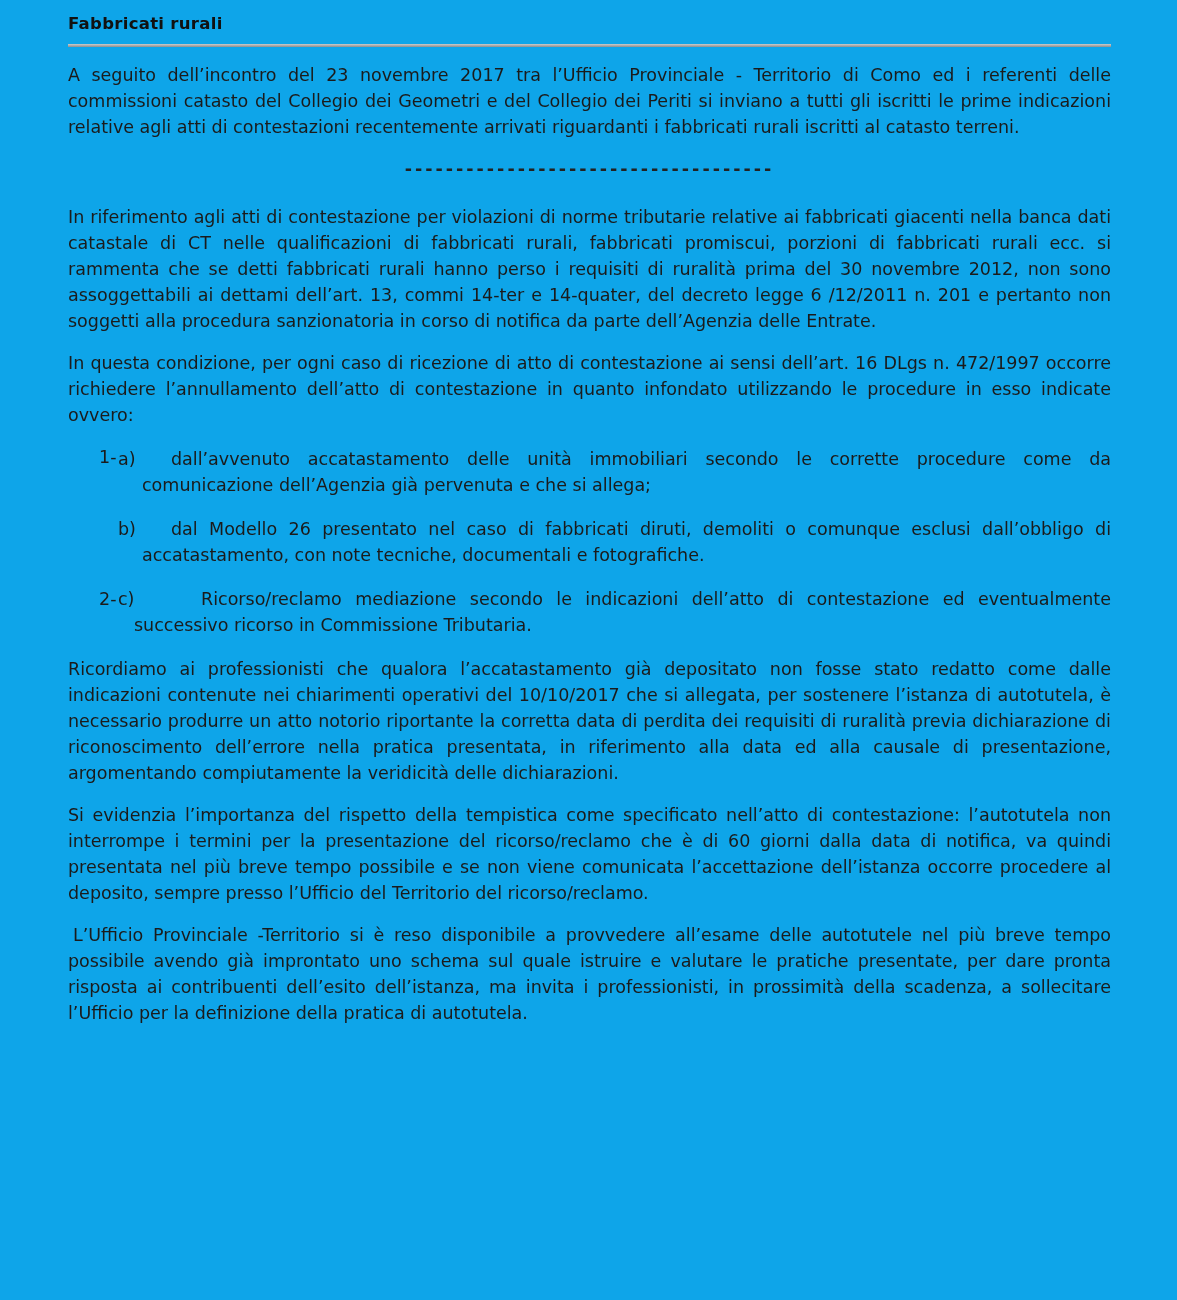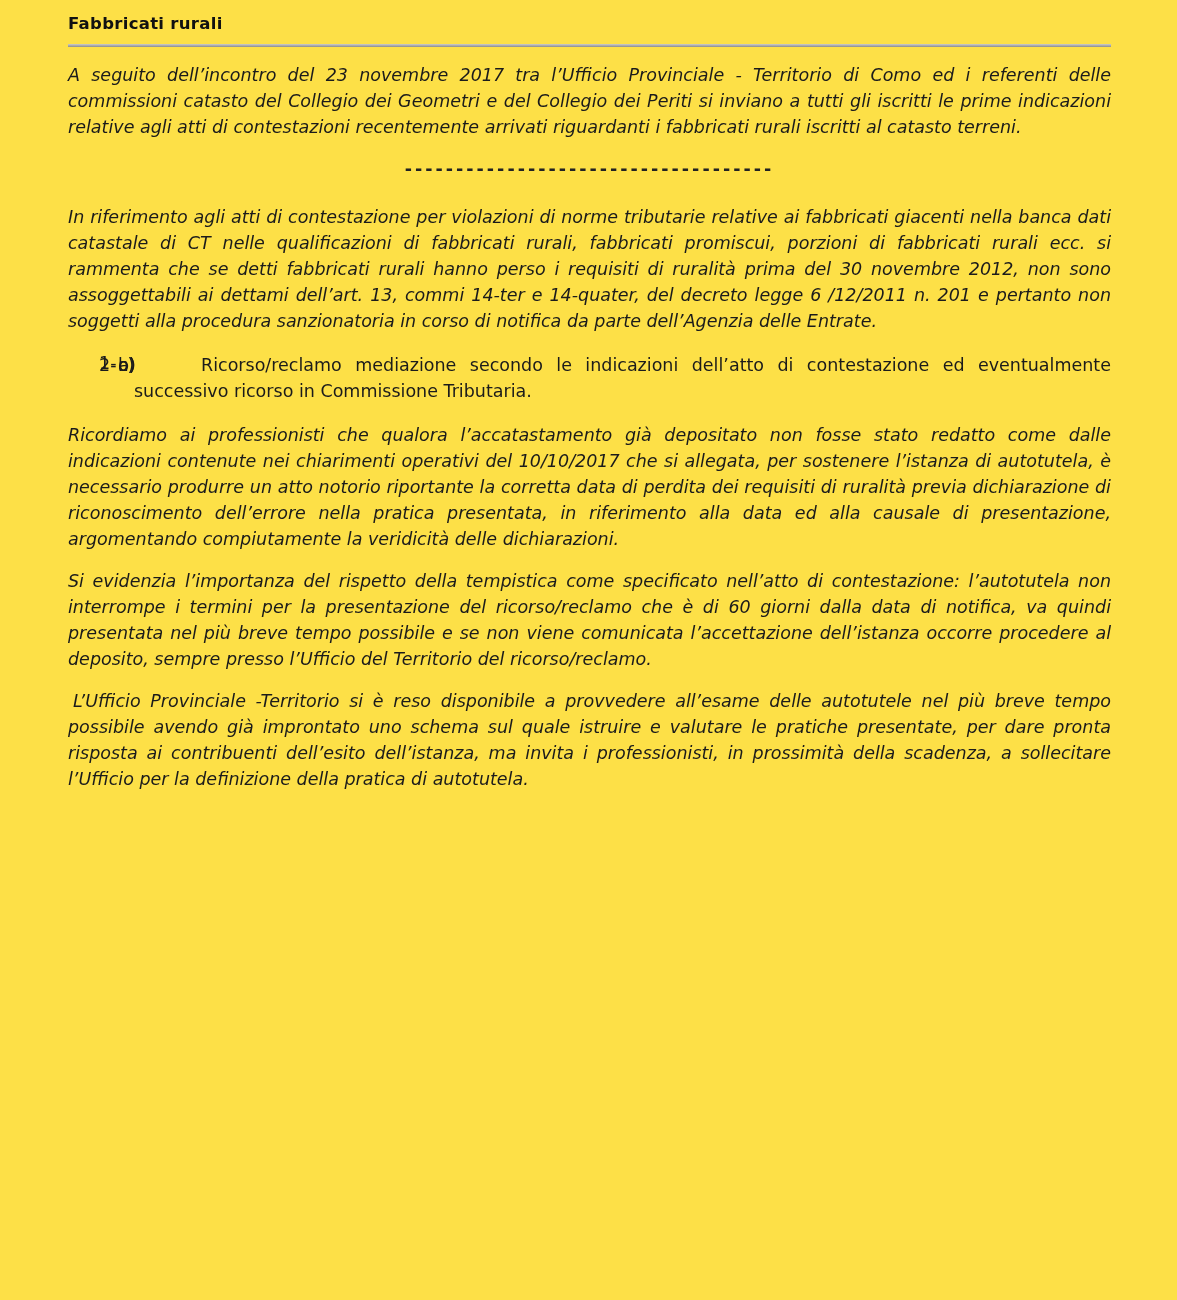"Fabbricati rurali" .page { background: #fde047 -> #0ea5e9 }
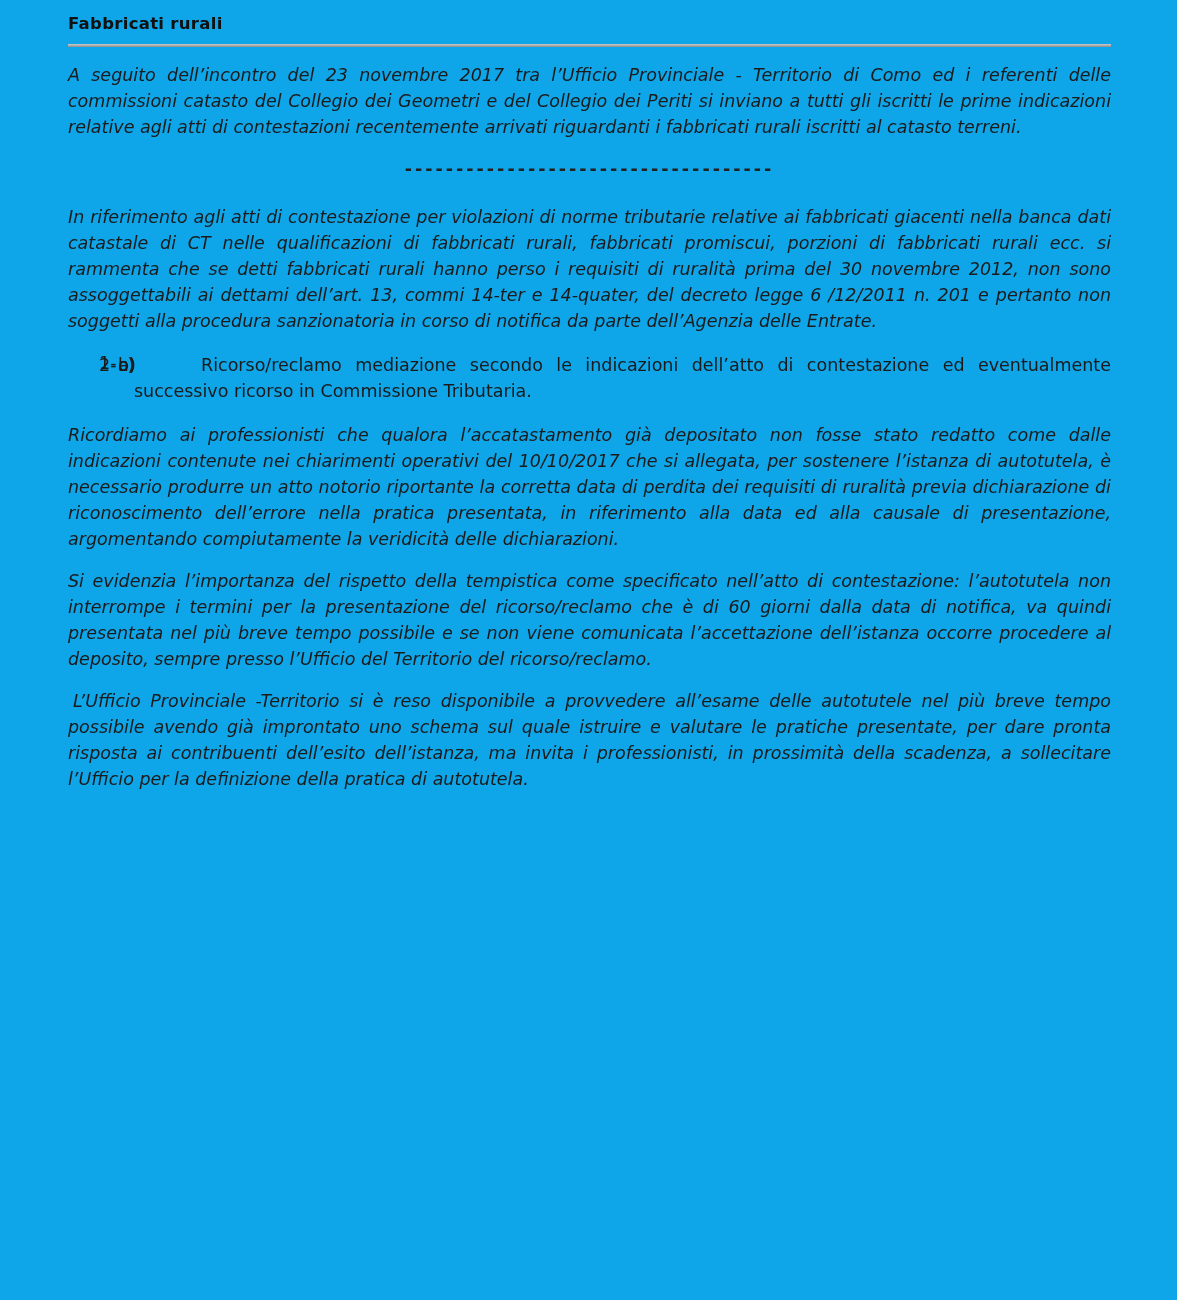"A seguito dell’incontro del 23" .para { font-style: italic -> none }
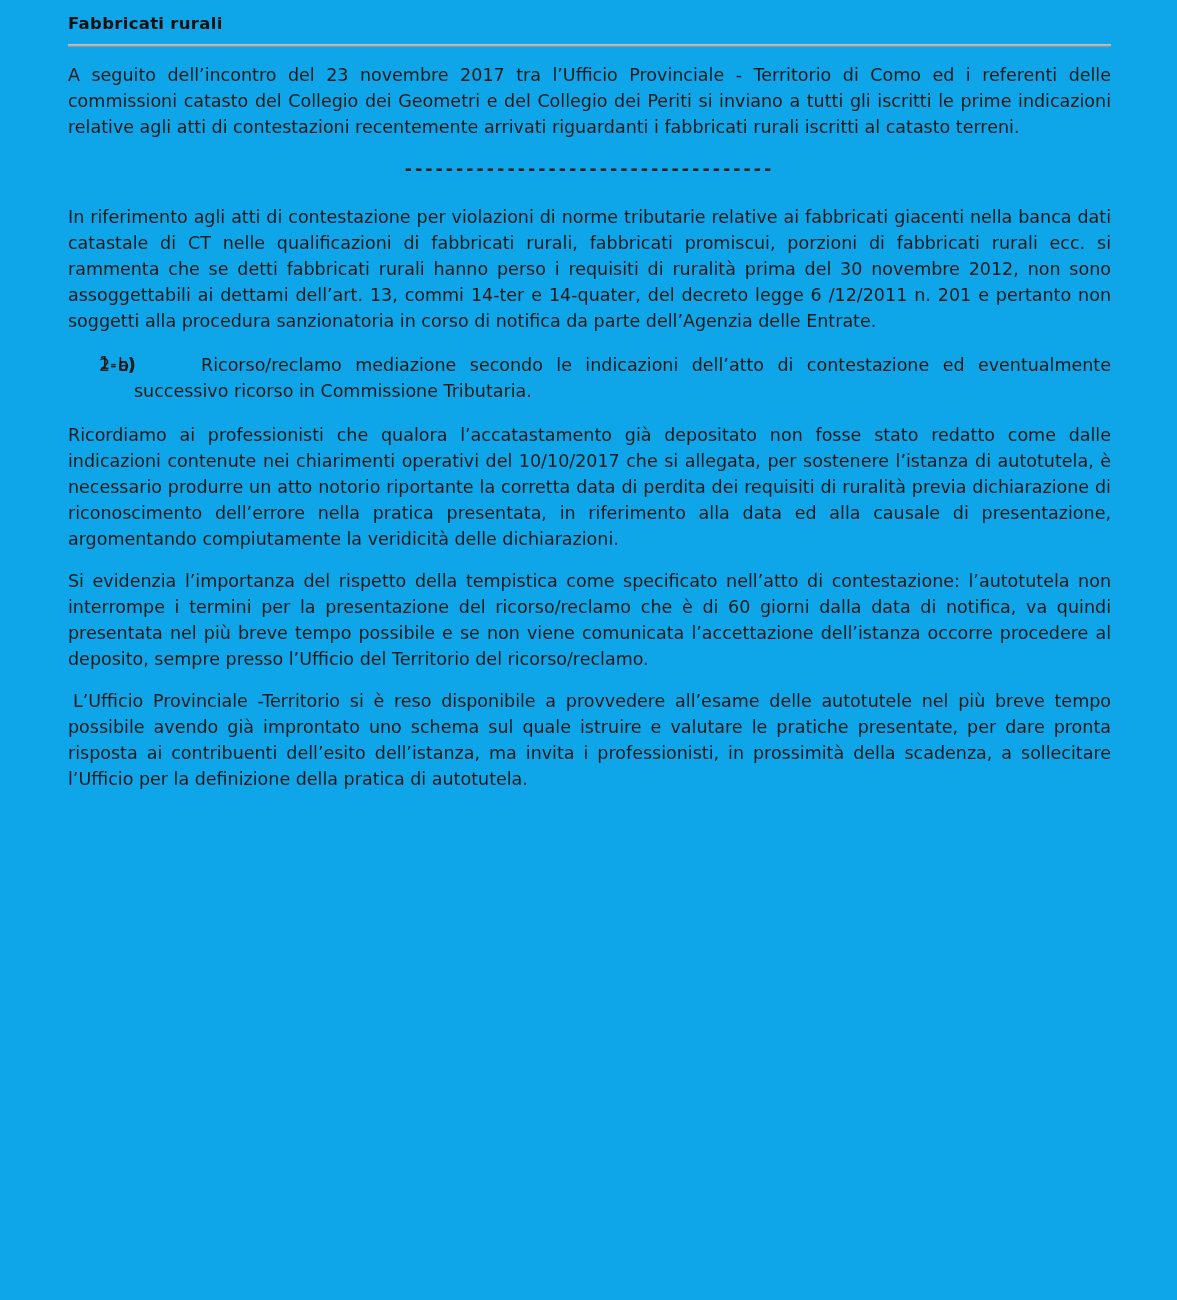"In questa condizione, per ogni" p.para { html: none -> <p>In questa condizione, per ogni caso di ricezione di atto di contestazione ai sensi dell’art. 16 DLgs n. 472/1997 occorre richiedere l’annullamento dell’atto di contestazione in quanto infondato utilizzando le procedure in esso indicate ovvero:</p> }
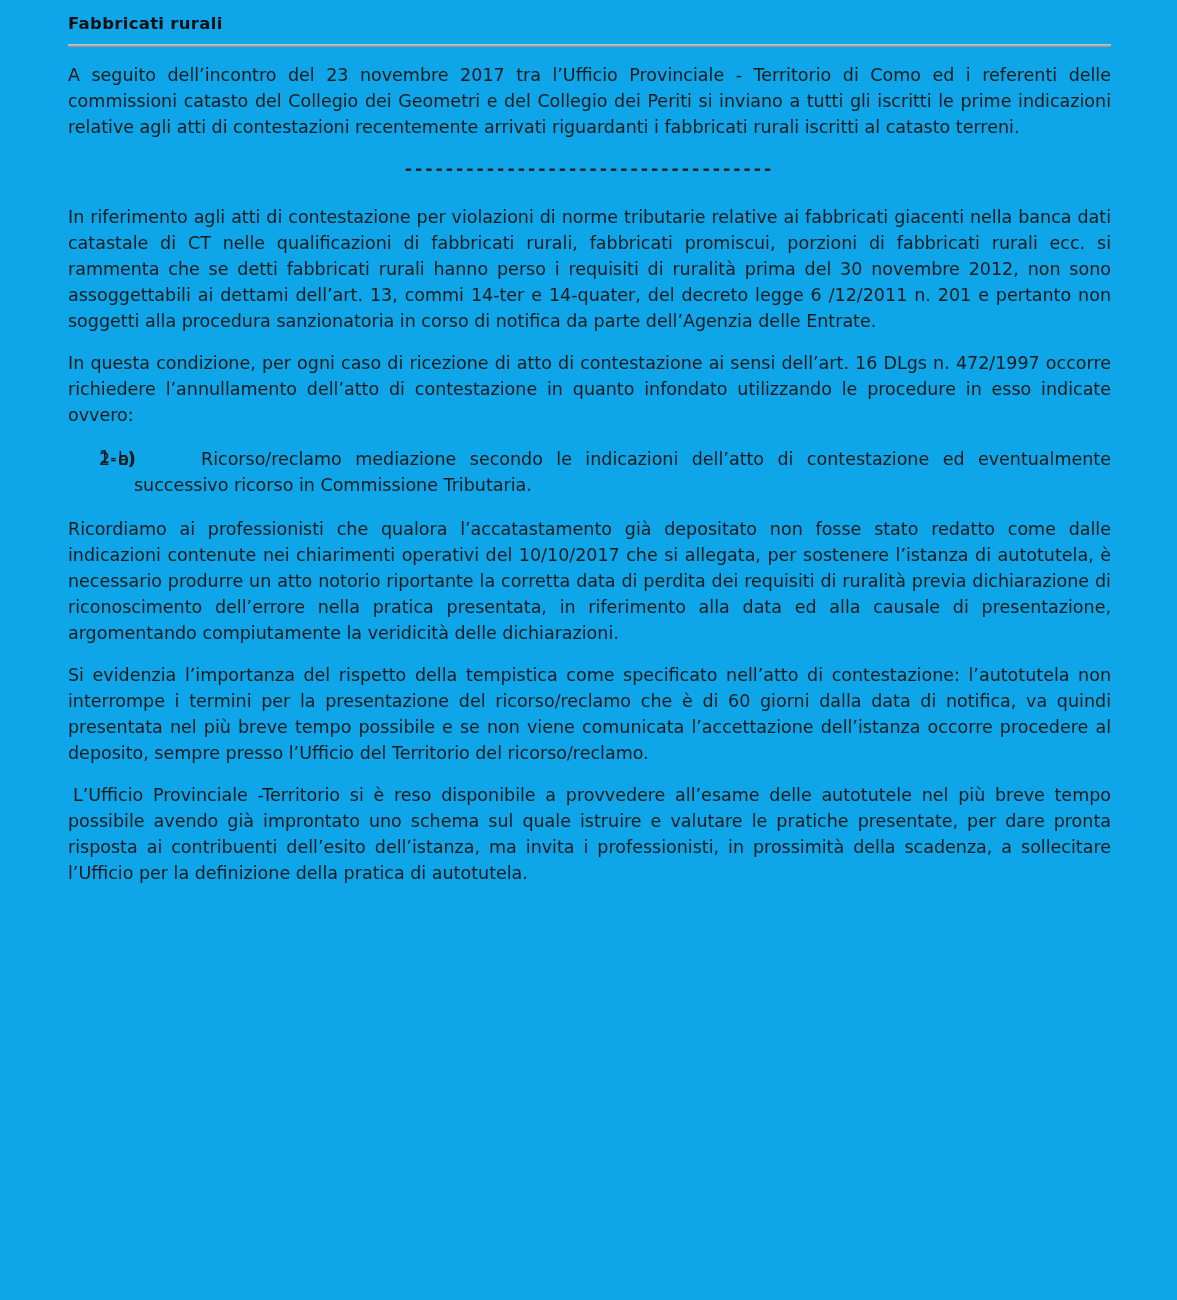"dall’avvenuto accatastamento delle unità" span.item-text { html: none -> <span>dall’avvenuto accatastamento delle unità immobiliari secondo le corrette procedure come da comunicazione dell’Agenzia già pervenuta e che si allega;</span> }
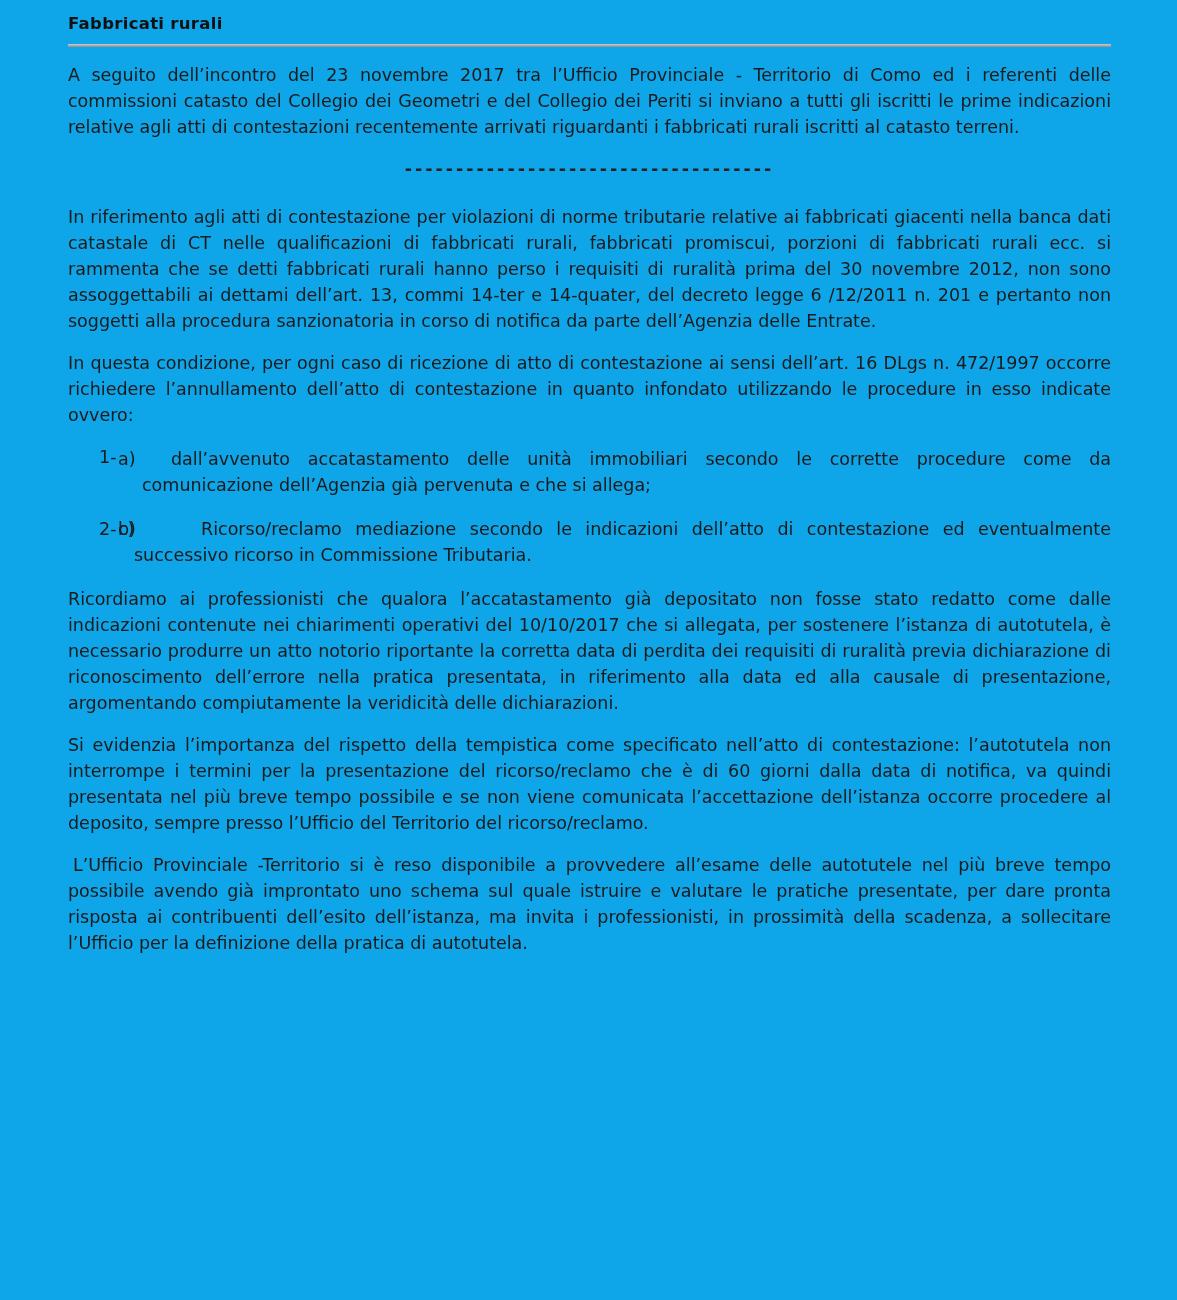"dal Modello 26 presentato nel" span.item-text { html: none -> <span>dal Modello 26 presentato nel caso di fabbricati diruti, demoliti o comunque esclusi dall’obbligo di accatastamento, con note tecniche, documentali e fotografiche.</span> }
